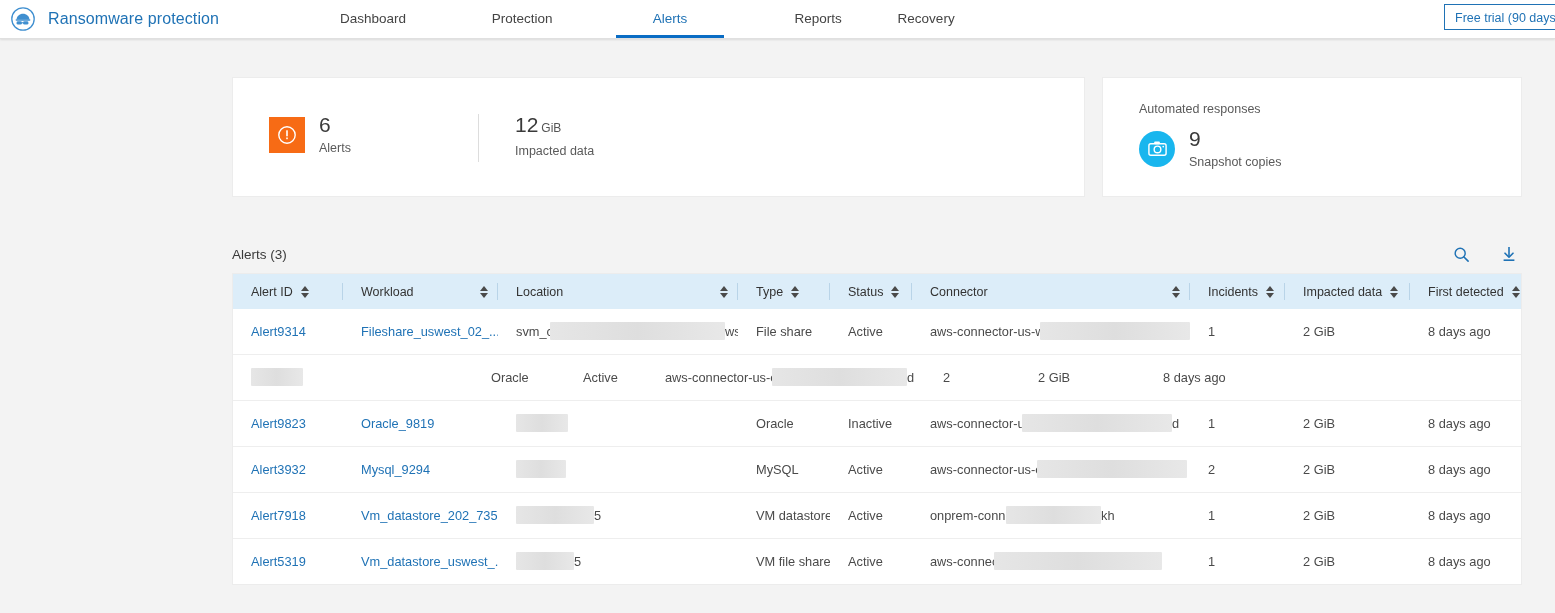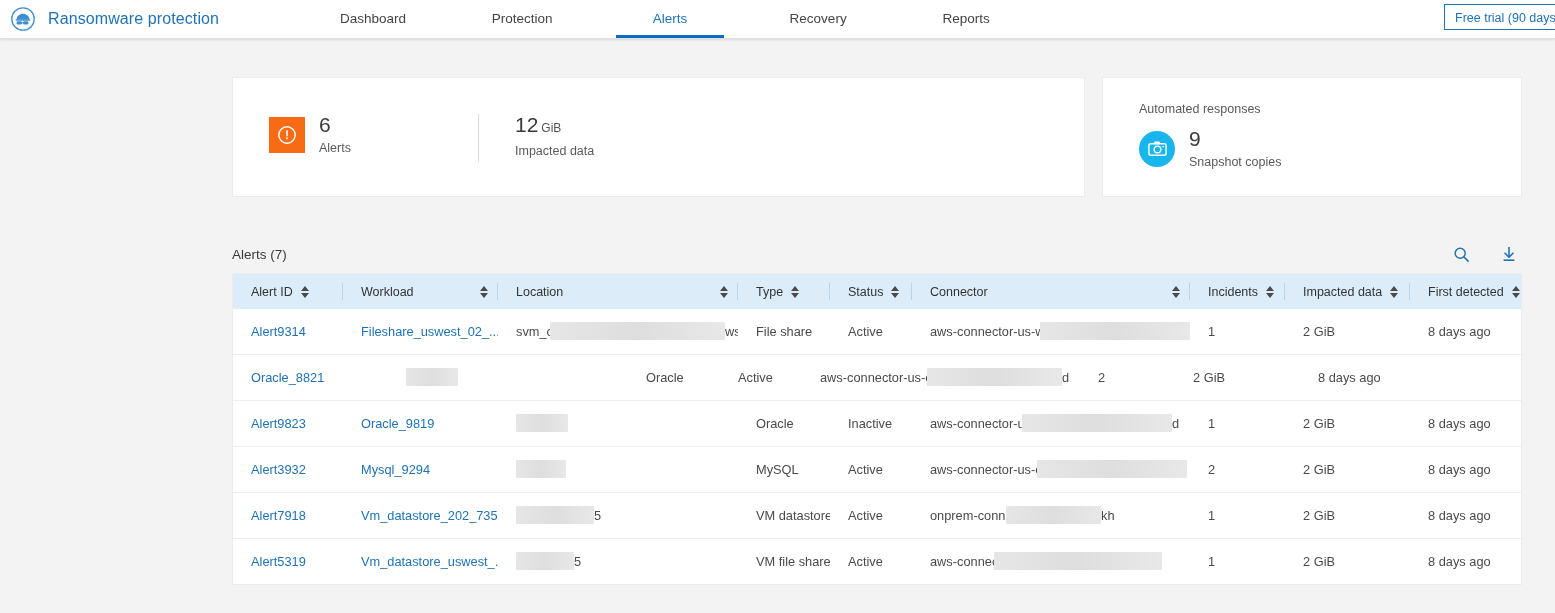"Recovery" div.nav-item { order: before "Reports" -> after "Reports" }
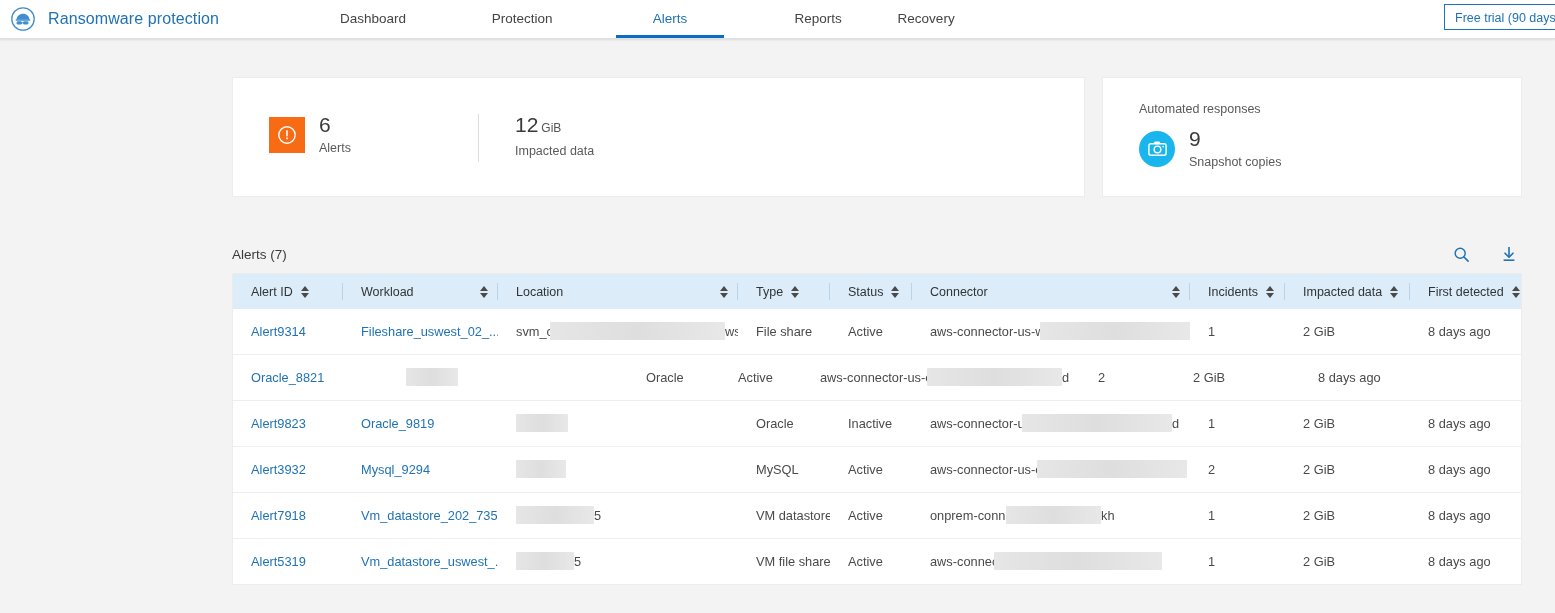"Alerts (7)" div.table-title { text: 7 -> 3 }
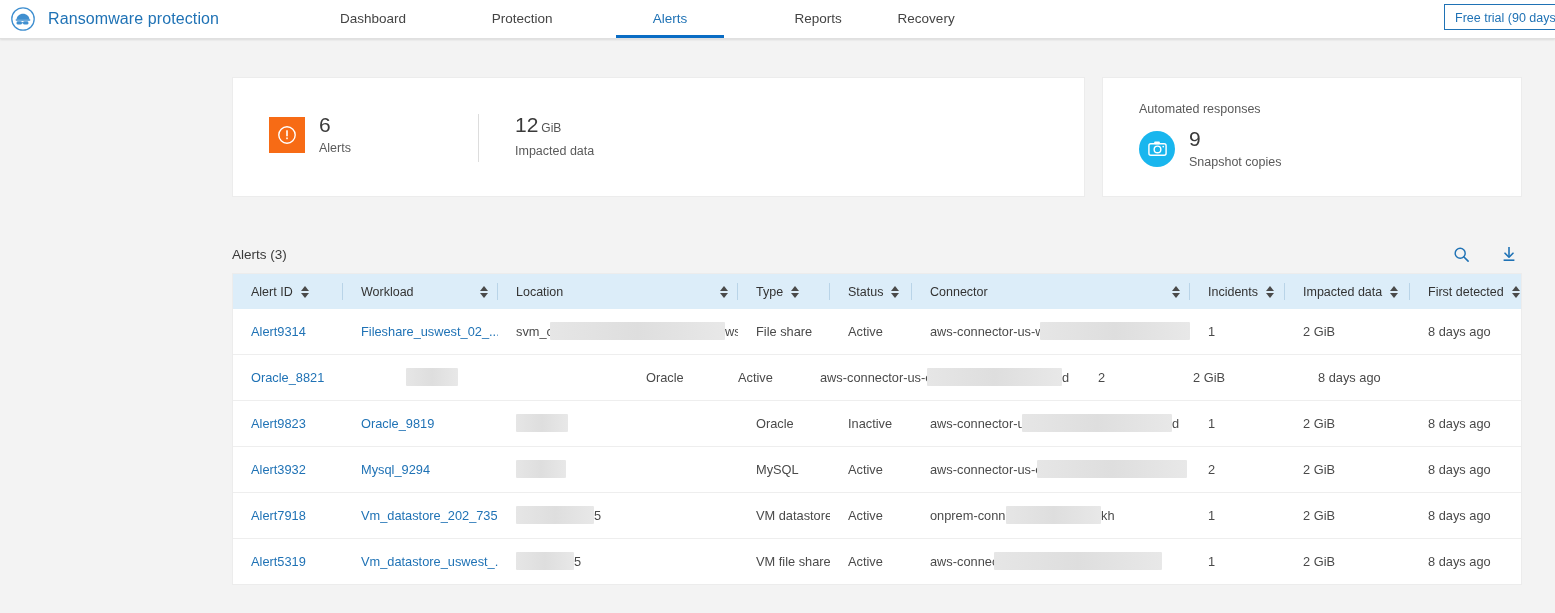"Oracle_8821" div.cell { html: <div>Oracle_8821</div> -> none }
